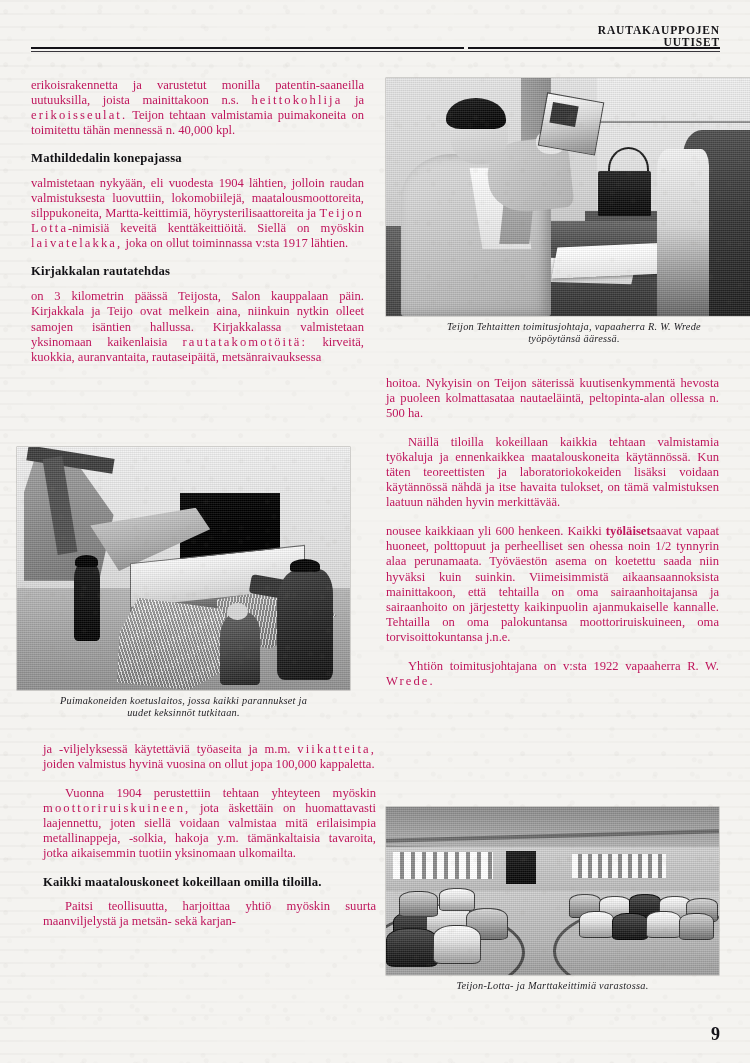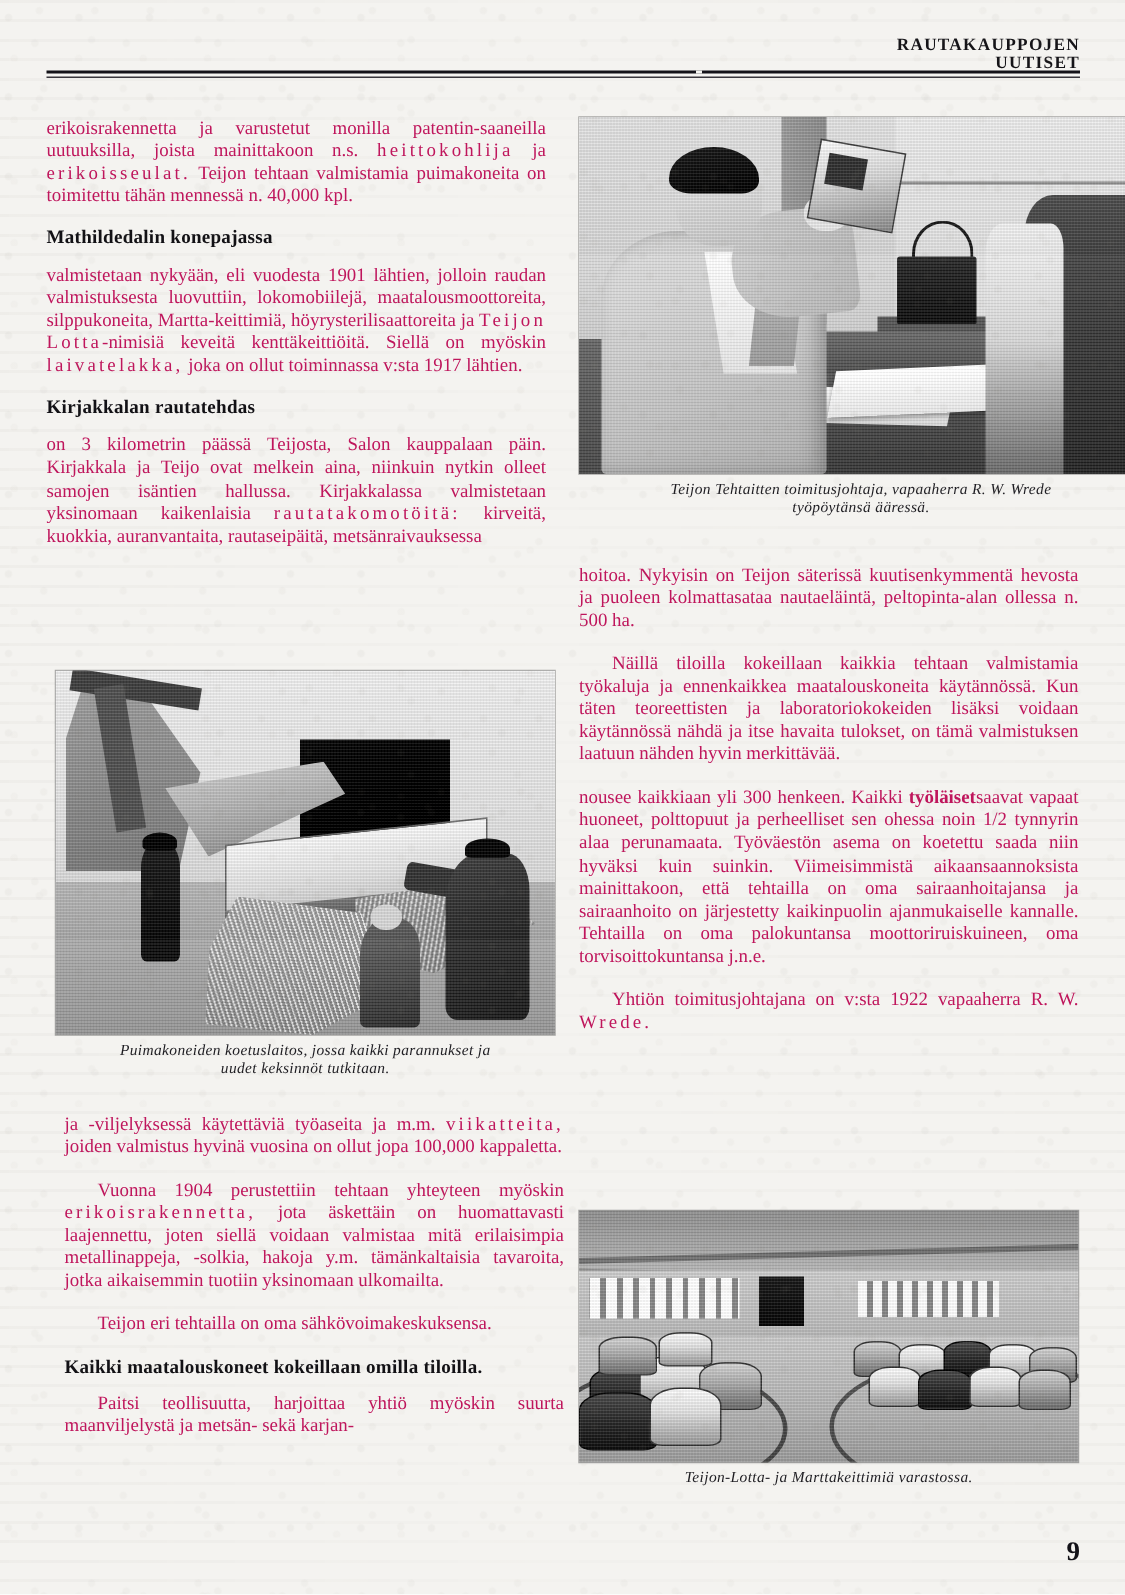"valmistetaan nykyään, eli vuodesta 1901" span { text: 1901 -> 1904 }
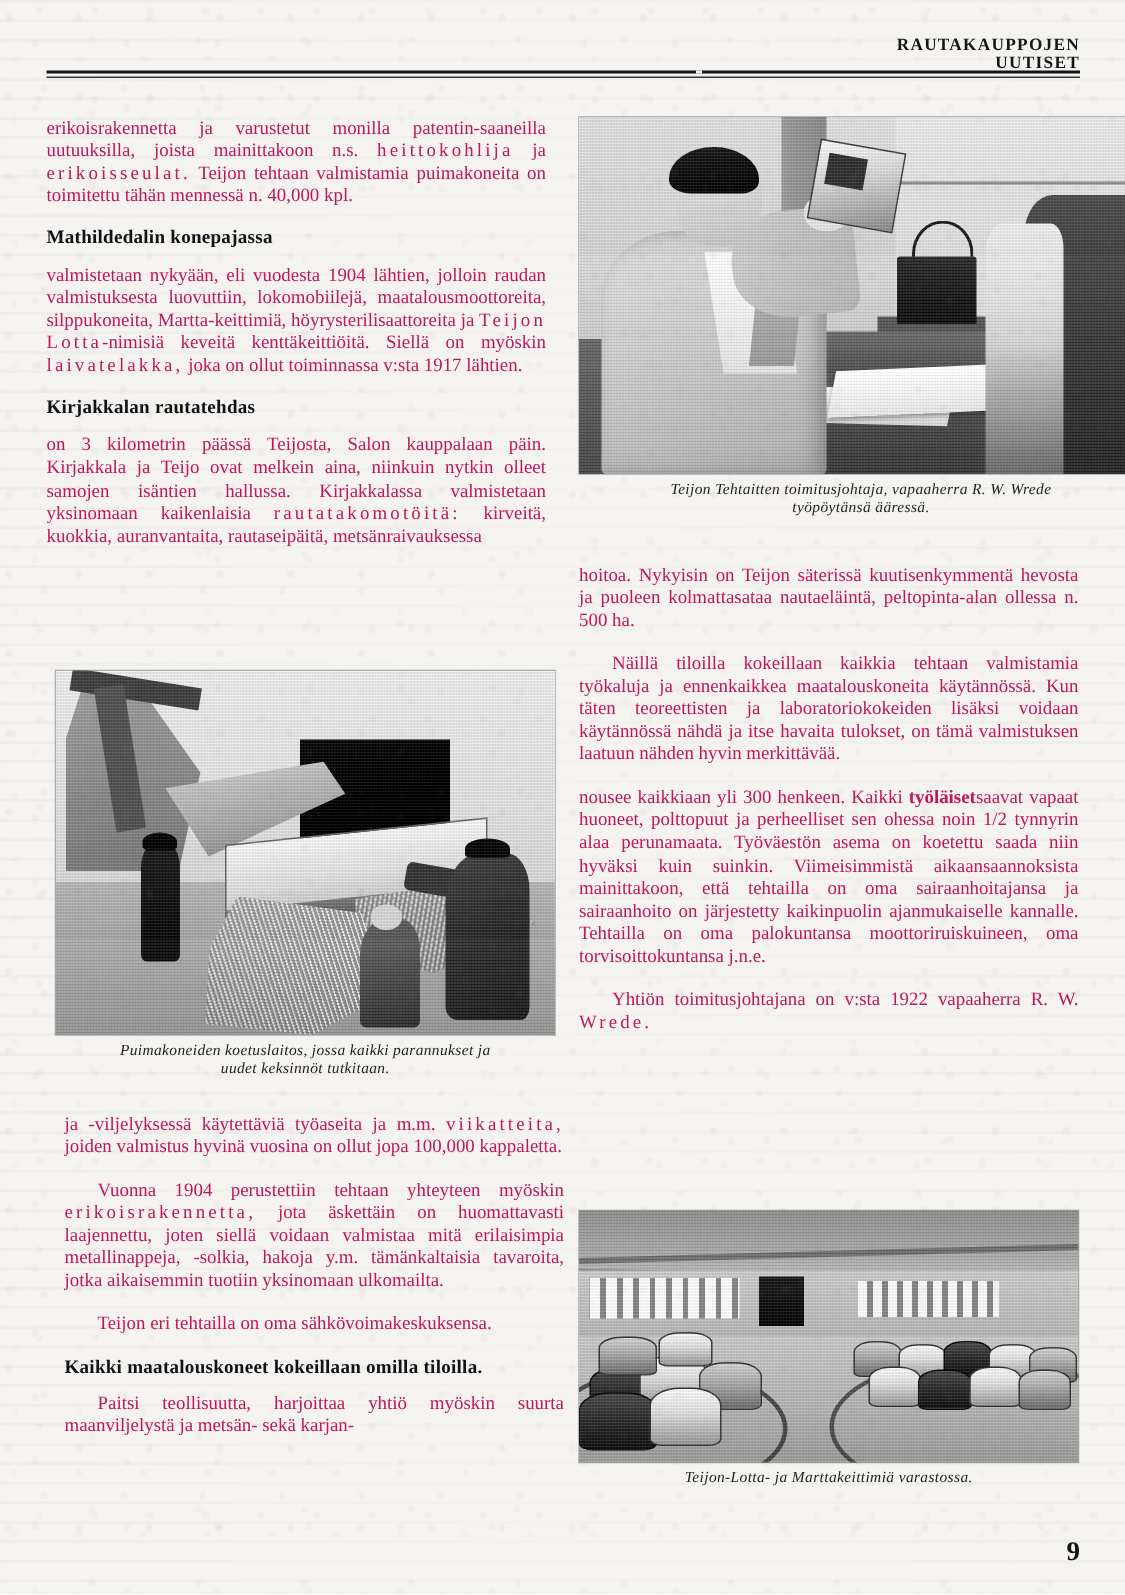"nousee kaikkiaan yli 300 henkeen." span { text: 300 -> 600 }
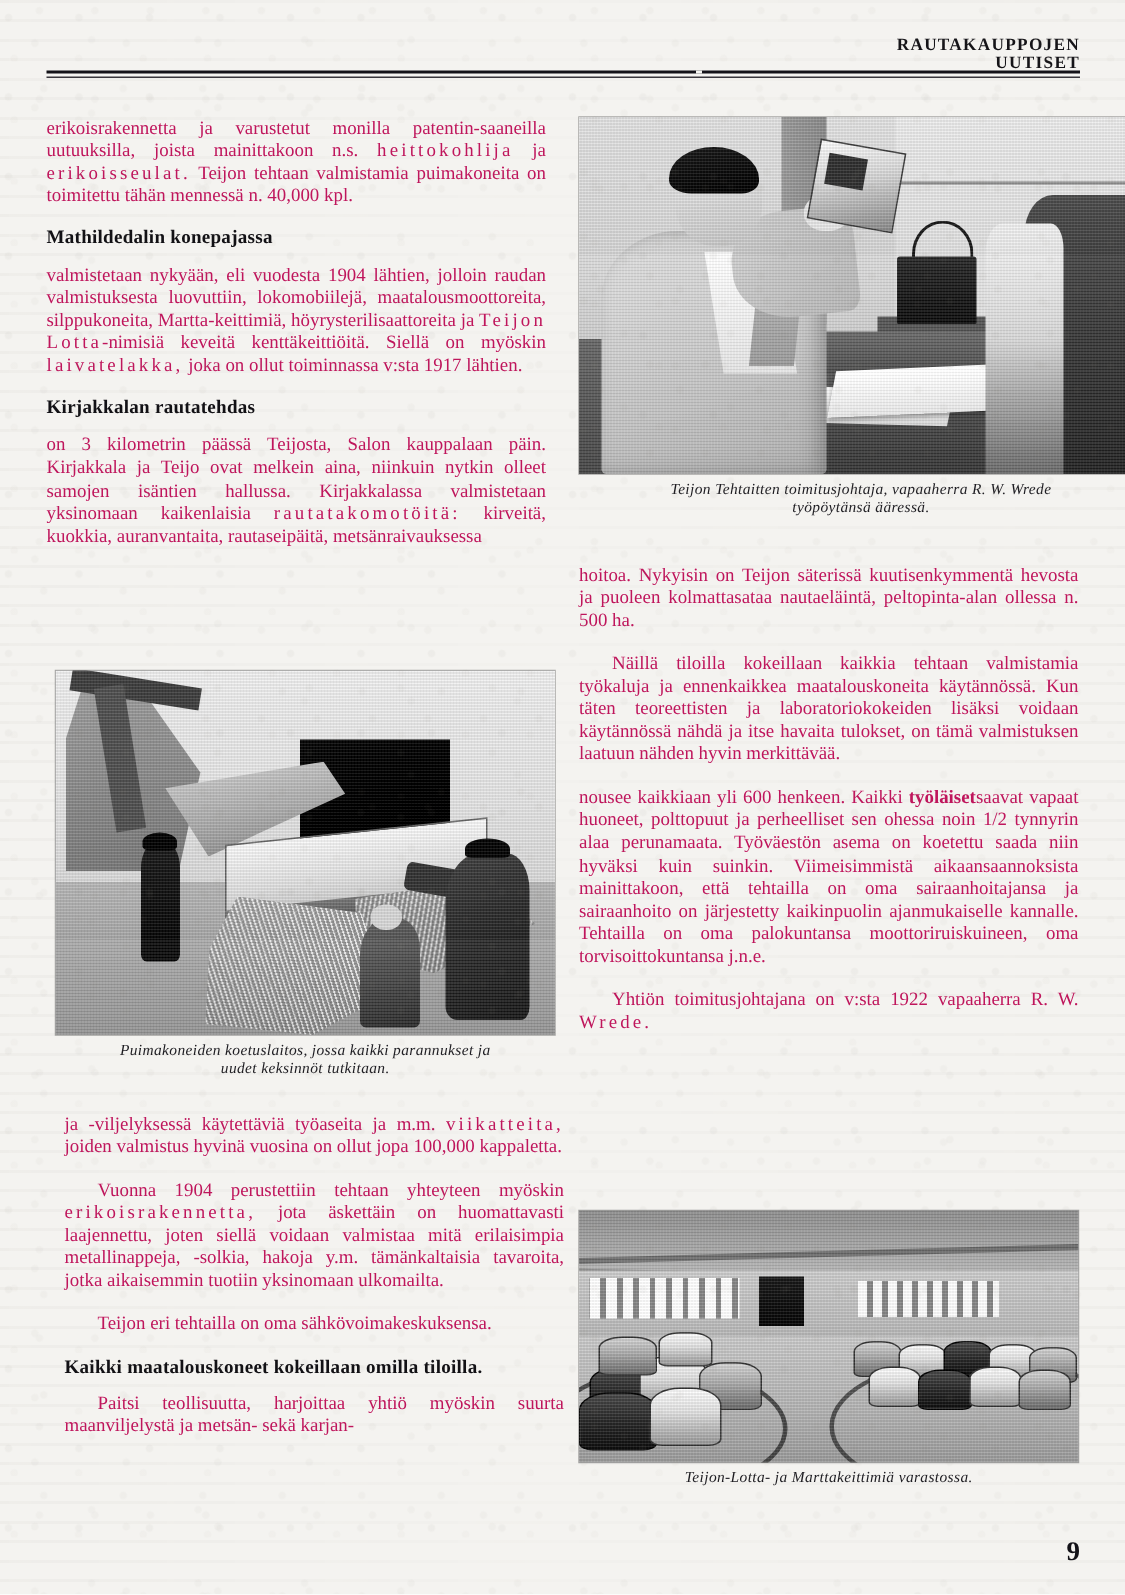"Puimakoneiden koetuslaitos, jossa kaikki" .fig-thresher { left: 37px -> 17px }
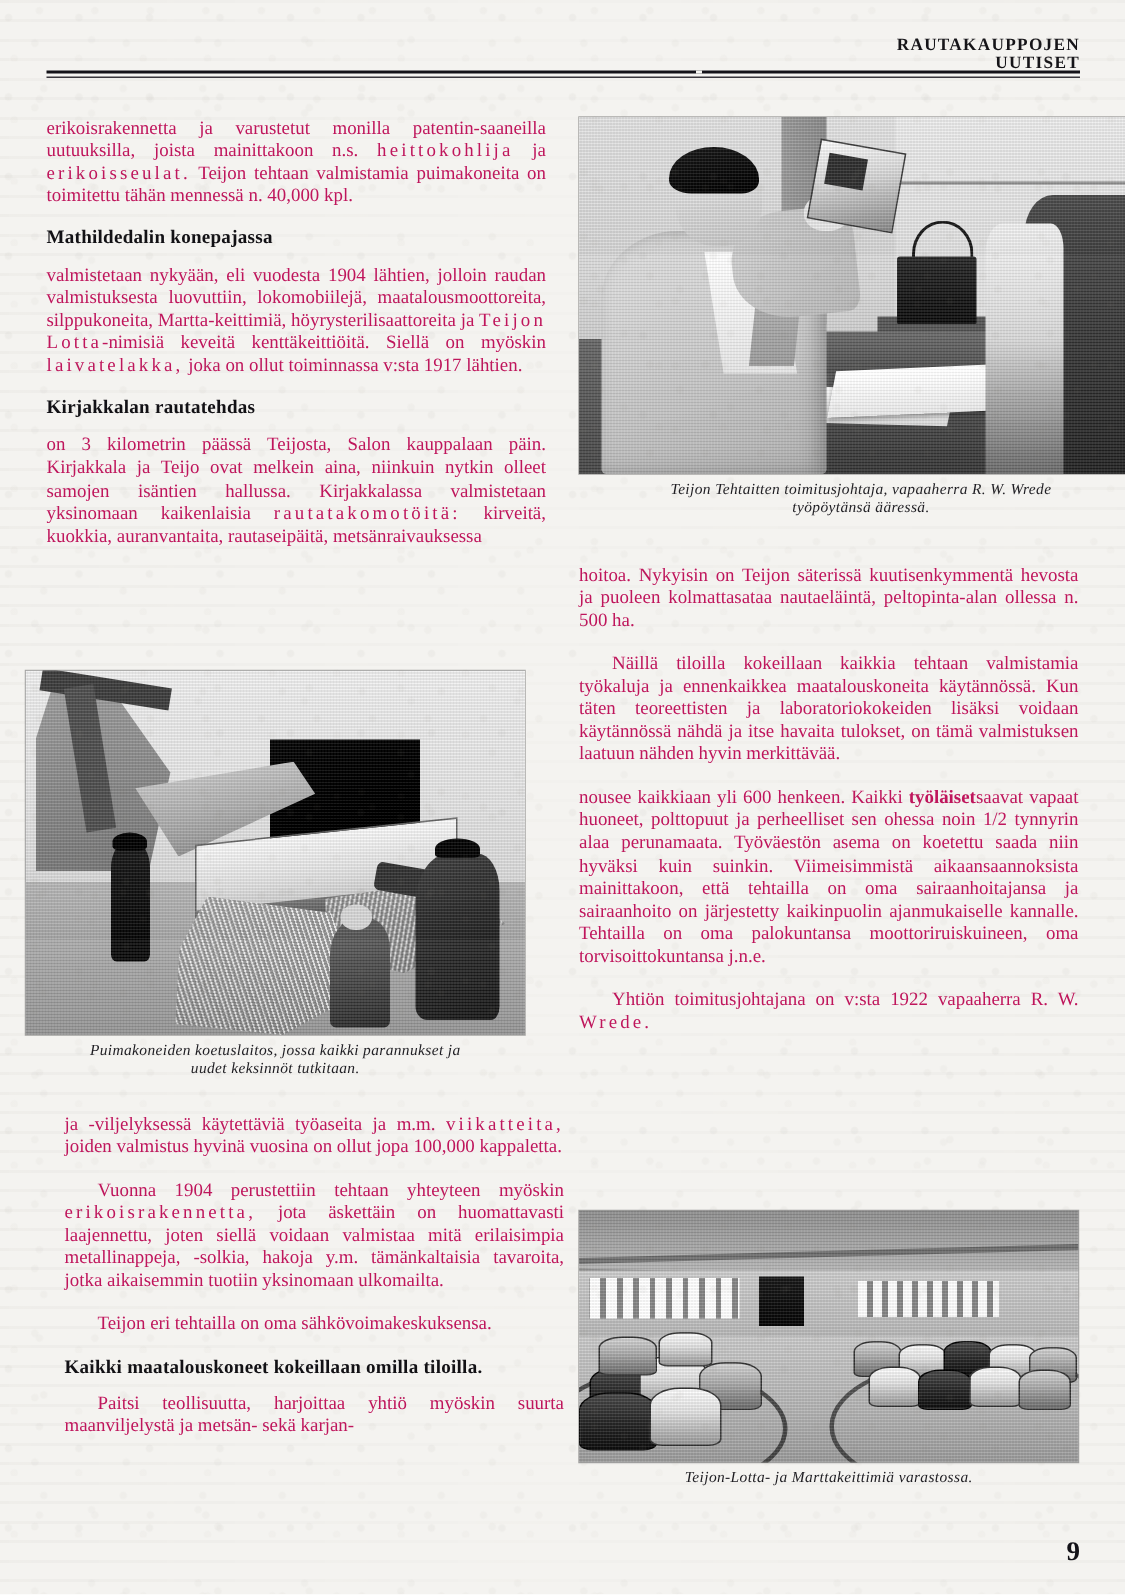"erikoisrakennetta," span.sp { text: erikoisrakennetta -> moottoriruiskuineen }
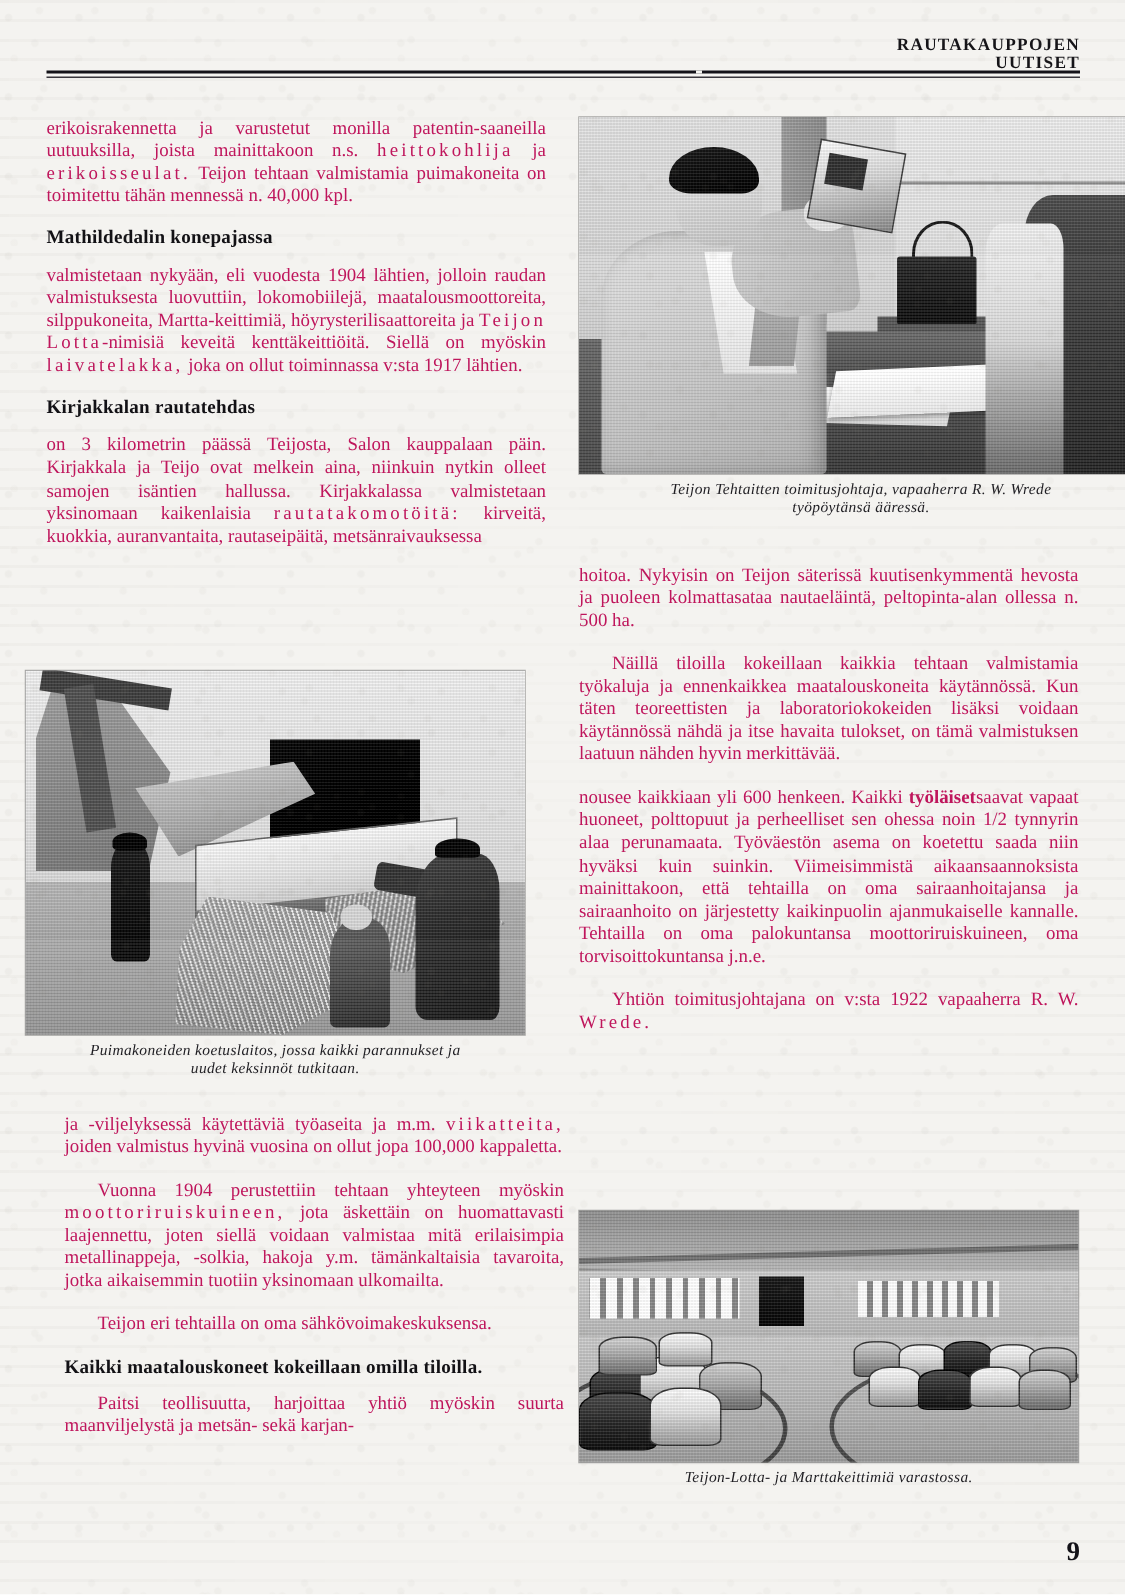"Teijon eri tehtailla on oma" p.body { html: <p>Teijon eri tehtailla on oma sähkövoimakeskuksensa.</p> -> none }
